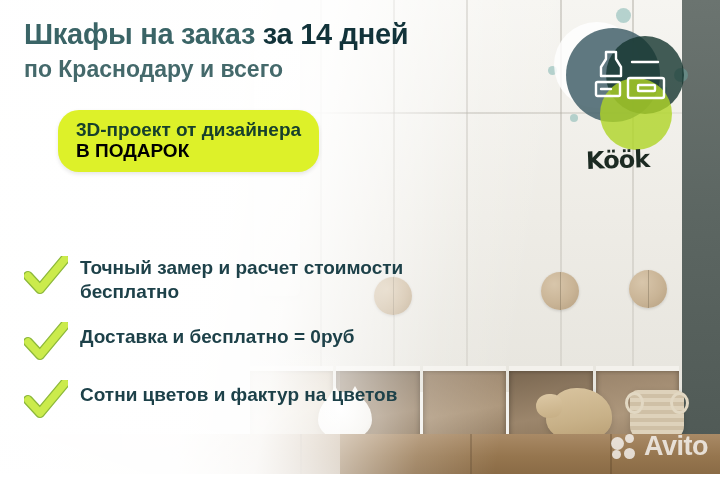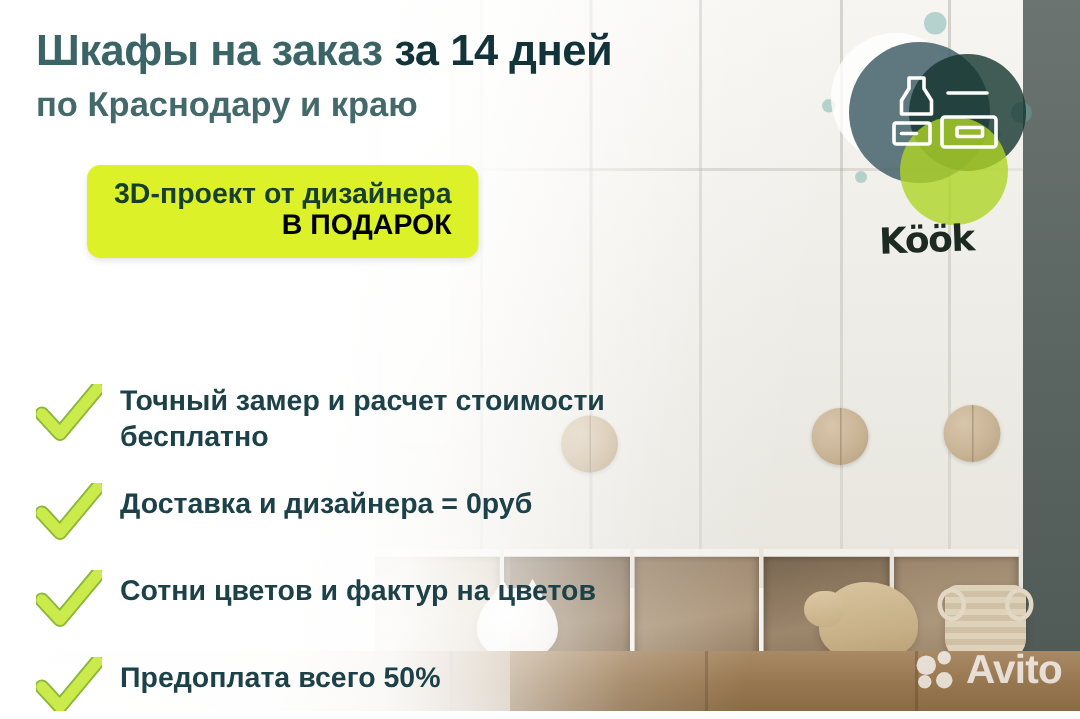"по Краснодару и краю" div.subhead { text: краю -> всего }
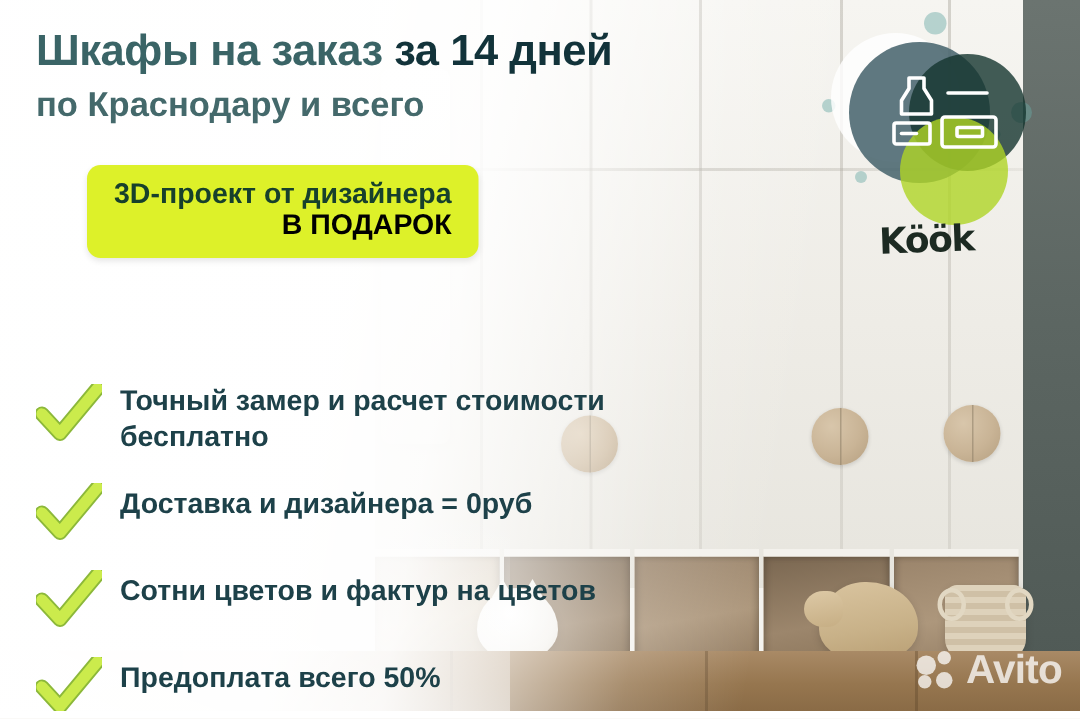"3D-проект от дизайнера" .badge { border-radius: 9px -> 21px; text-align: right -> left }
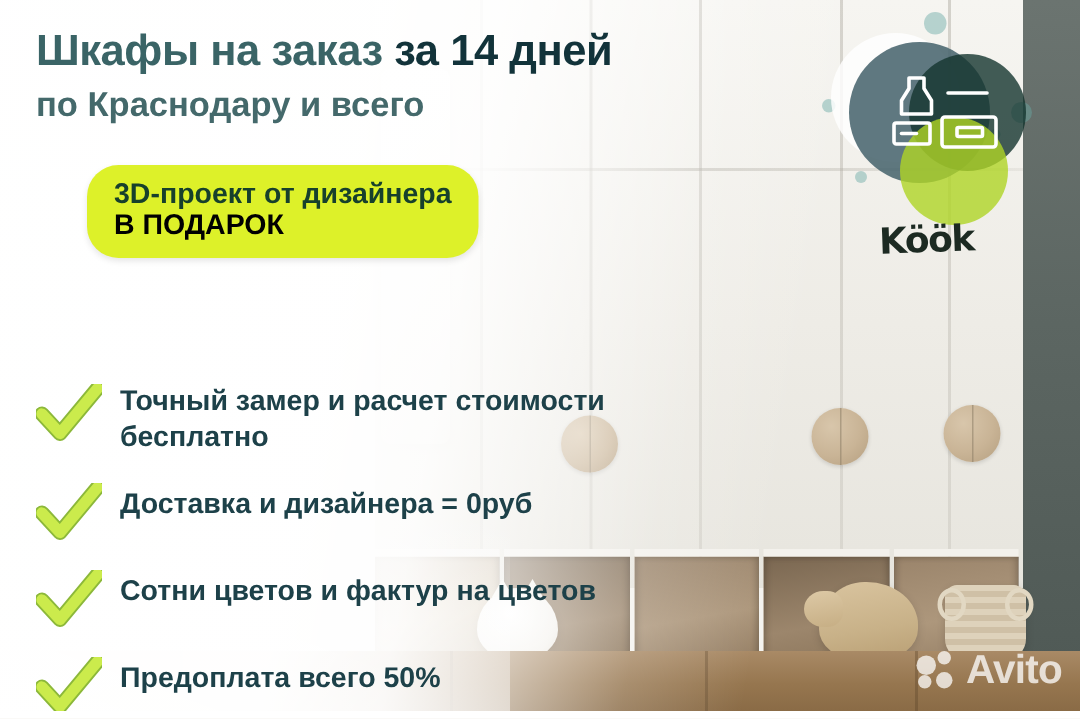"Доставка и дизайнера = 0руб" div.btext { text: дизайнера -> бесплатно }
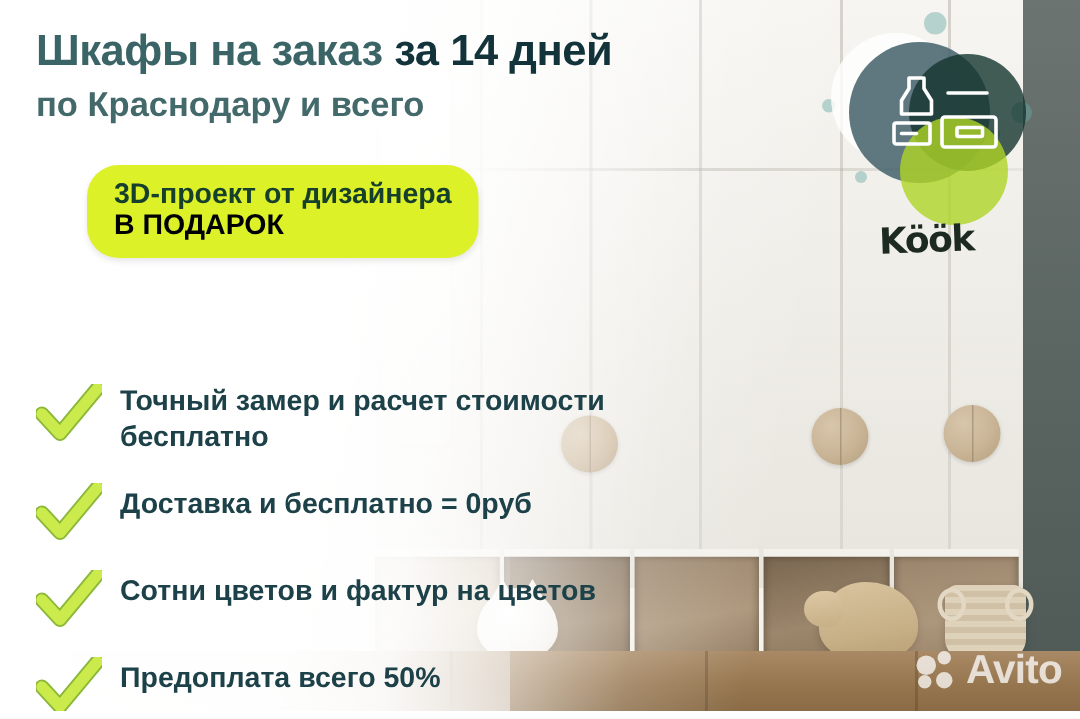"Предоплата всего 50%" div.bullet { html: <div> <span> <svg> <path></path> <path></path> </svg> </span> <div>Предоплата всего 50%</div> </div> -> none }
